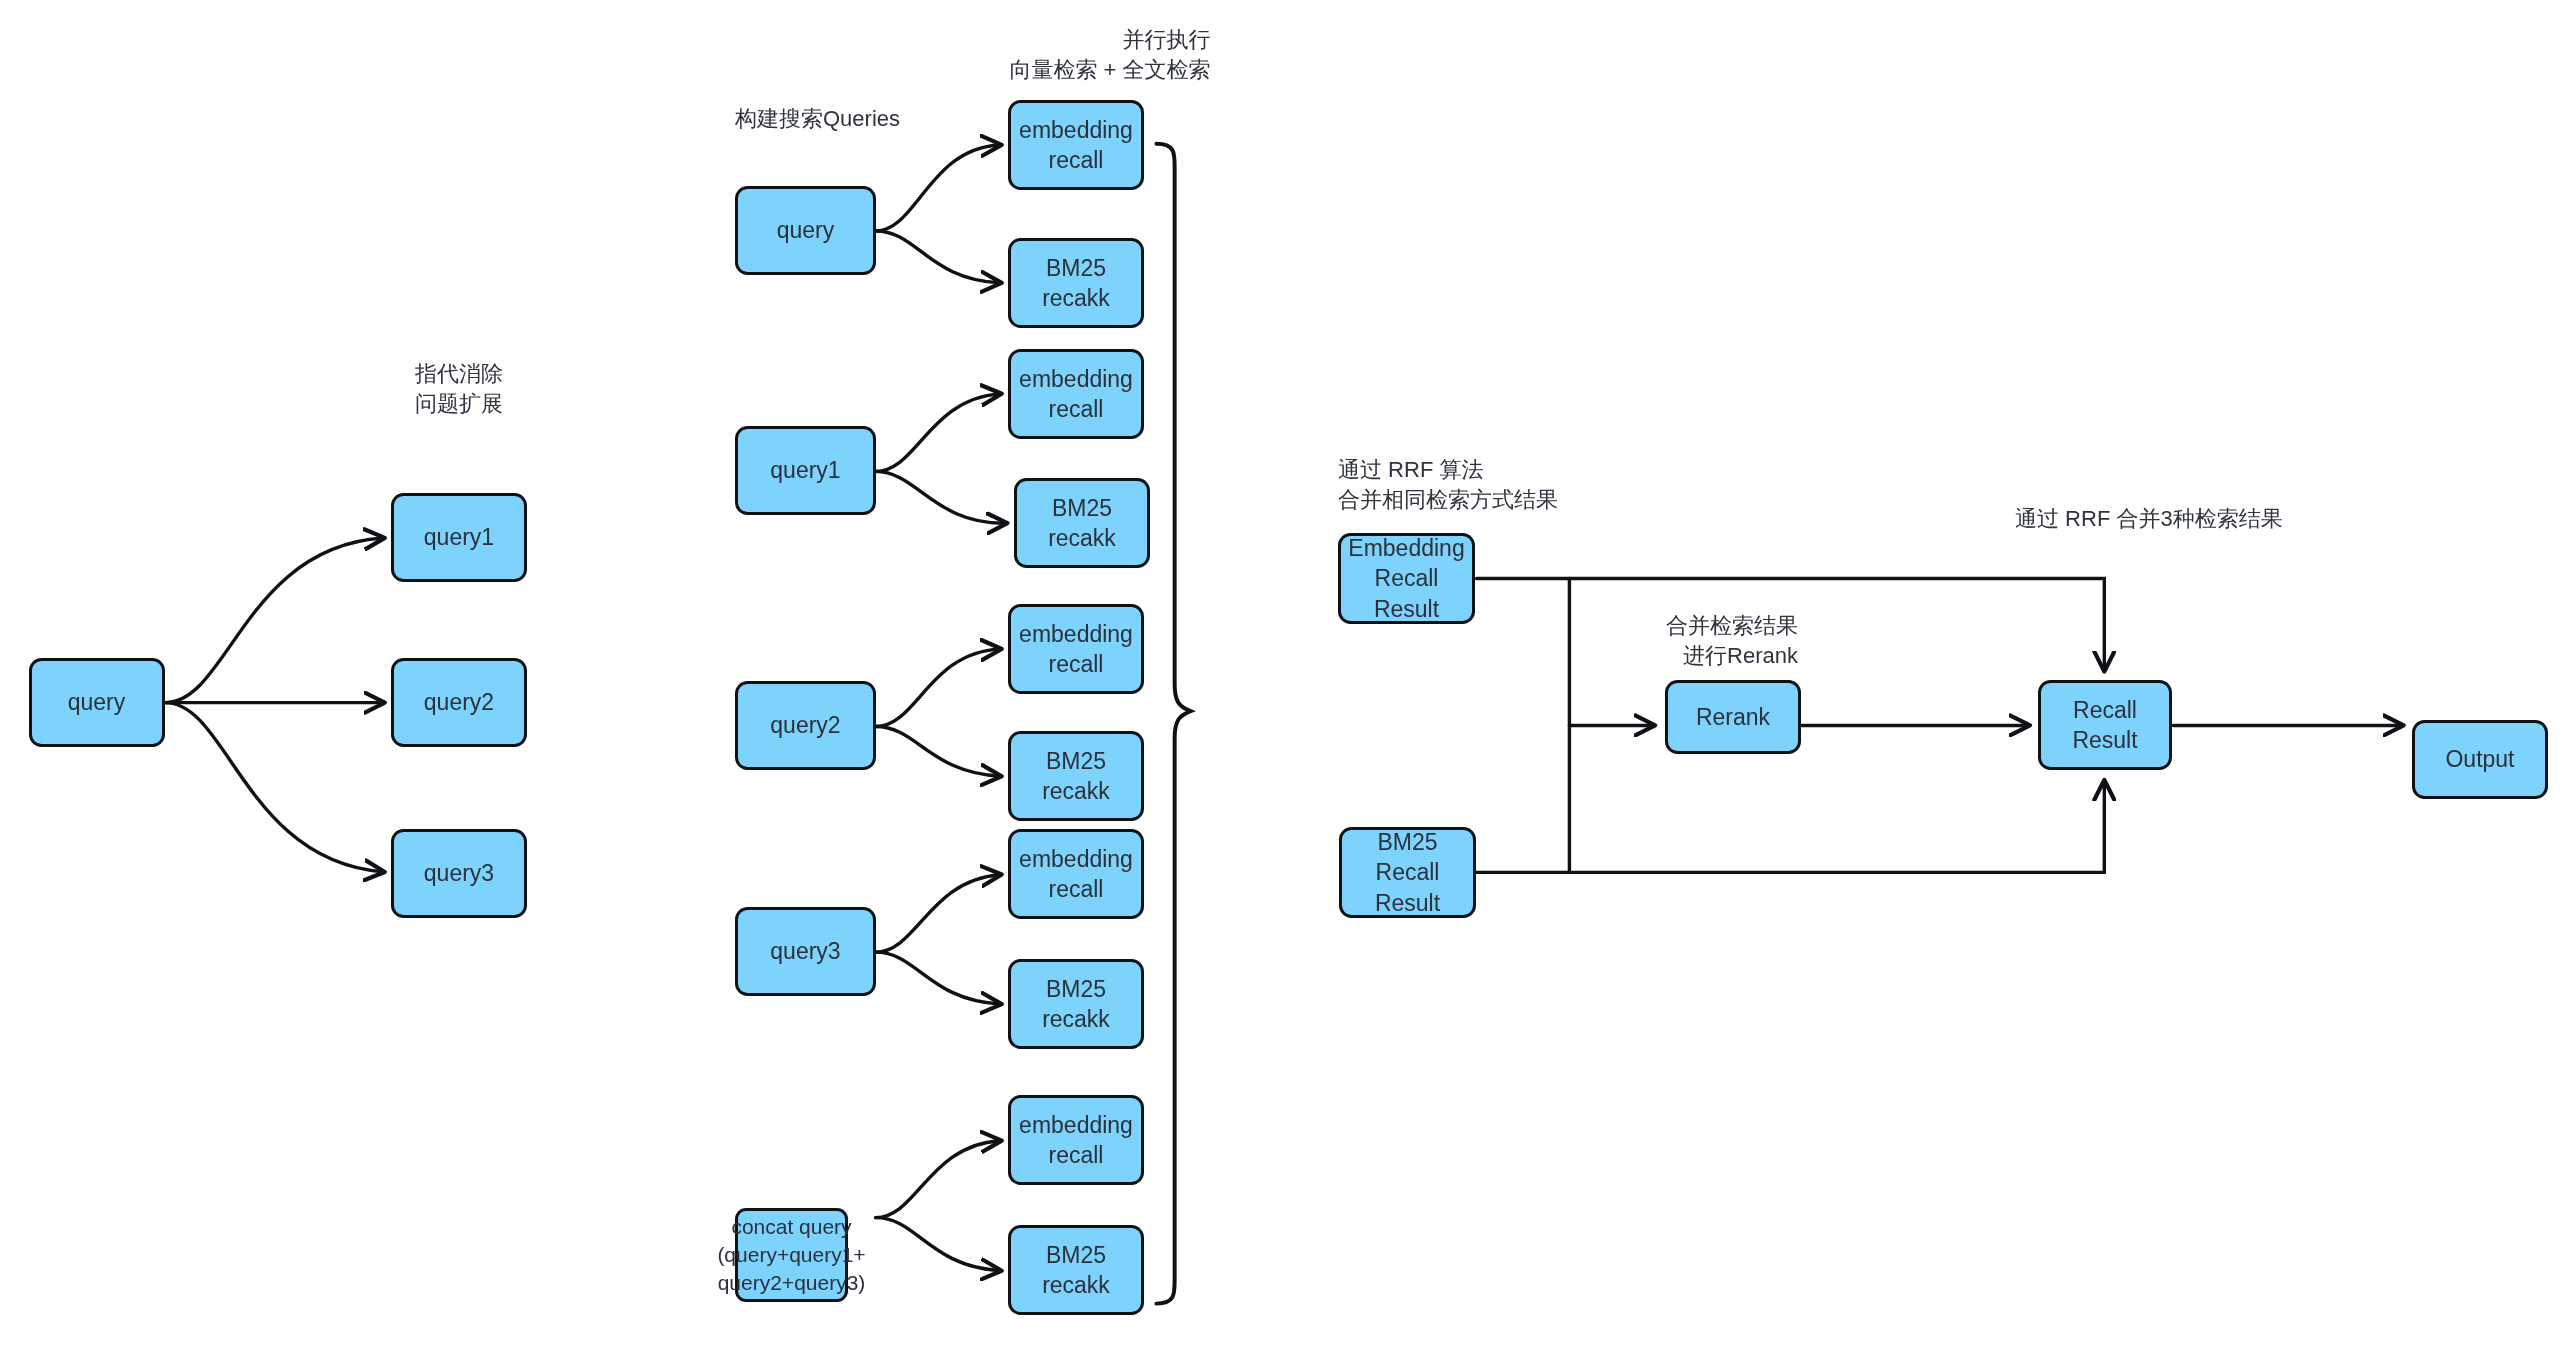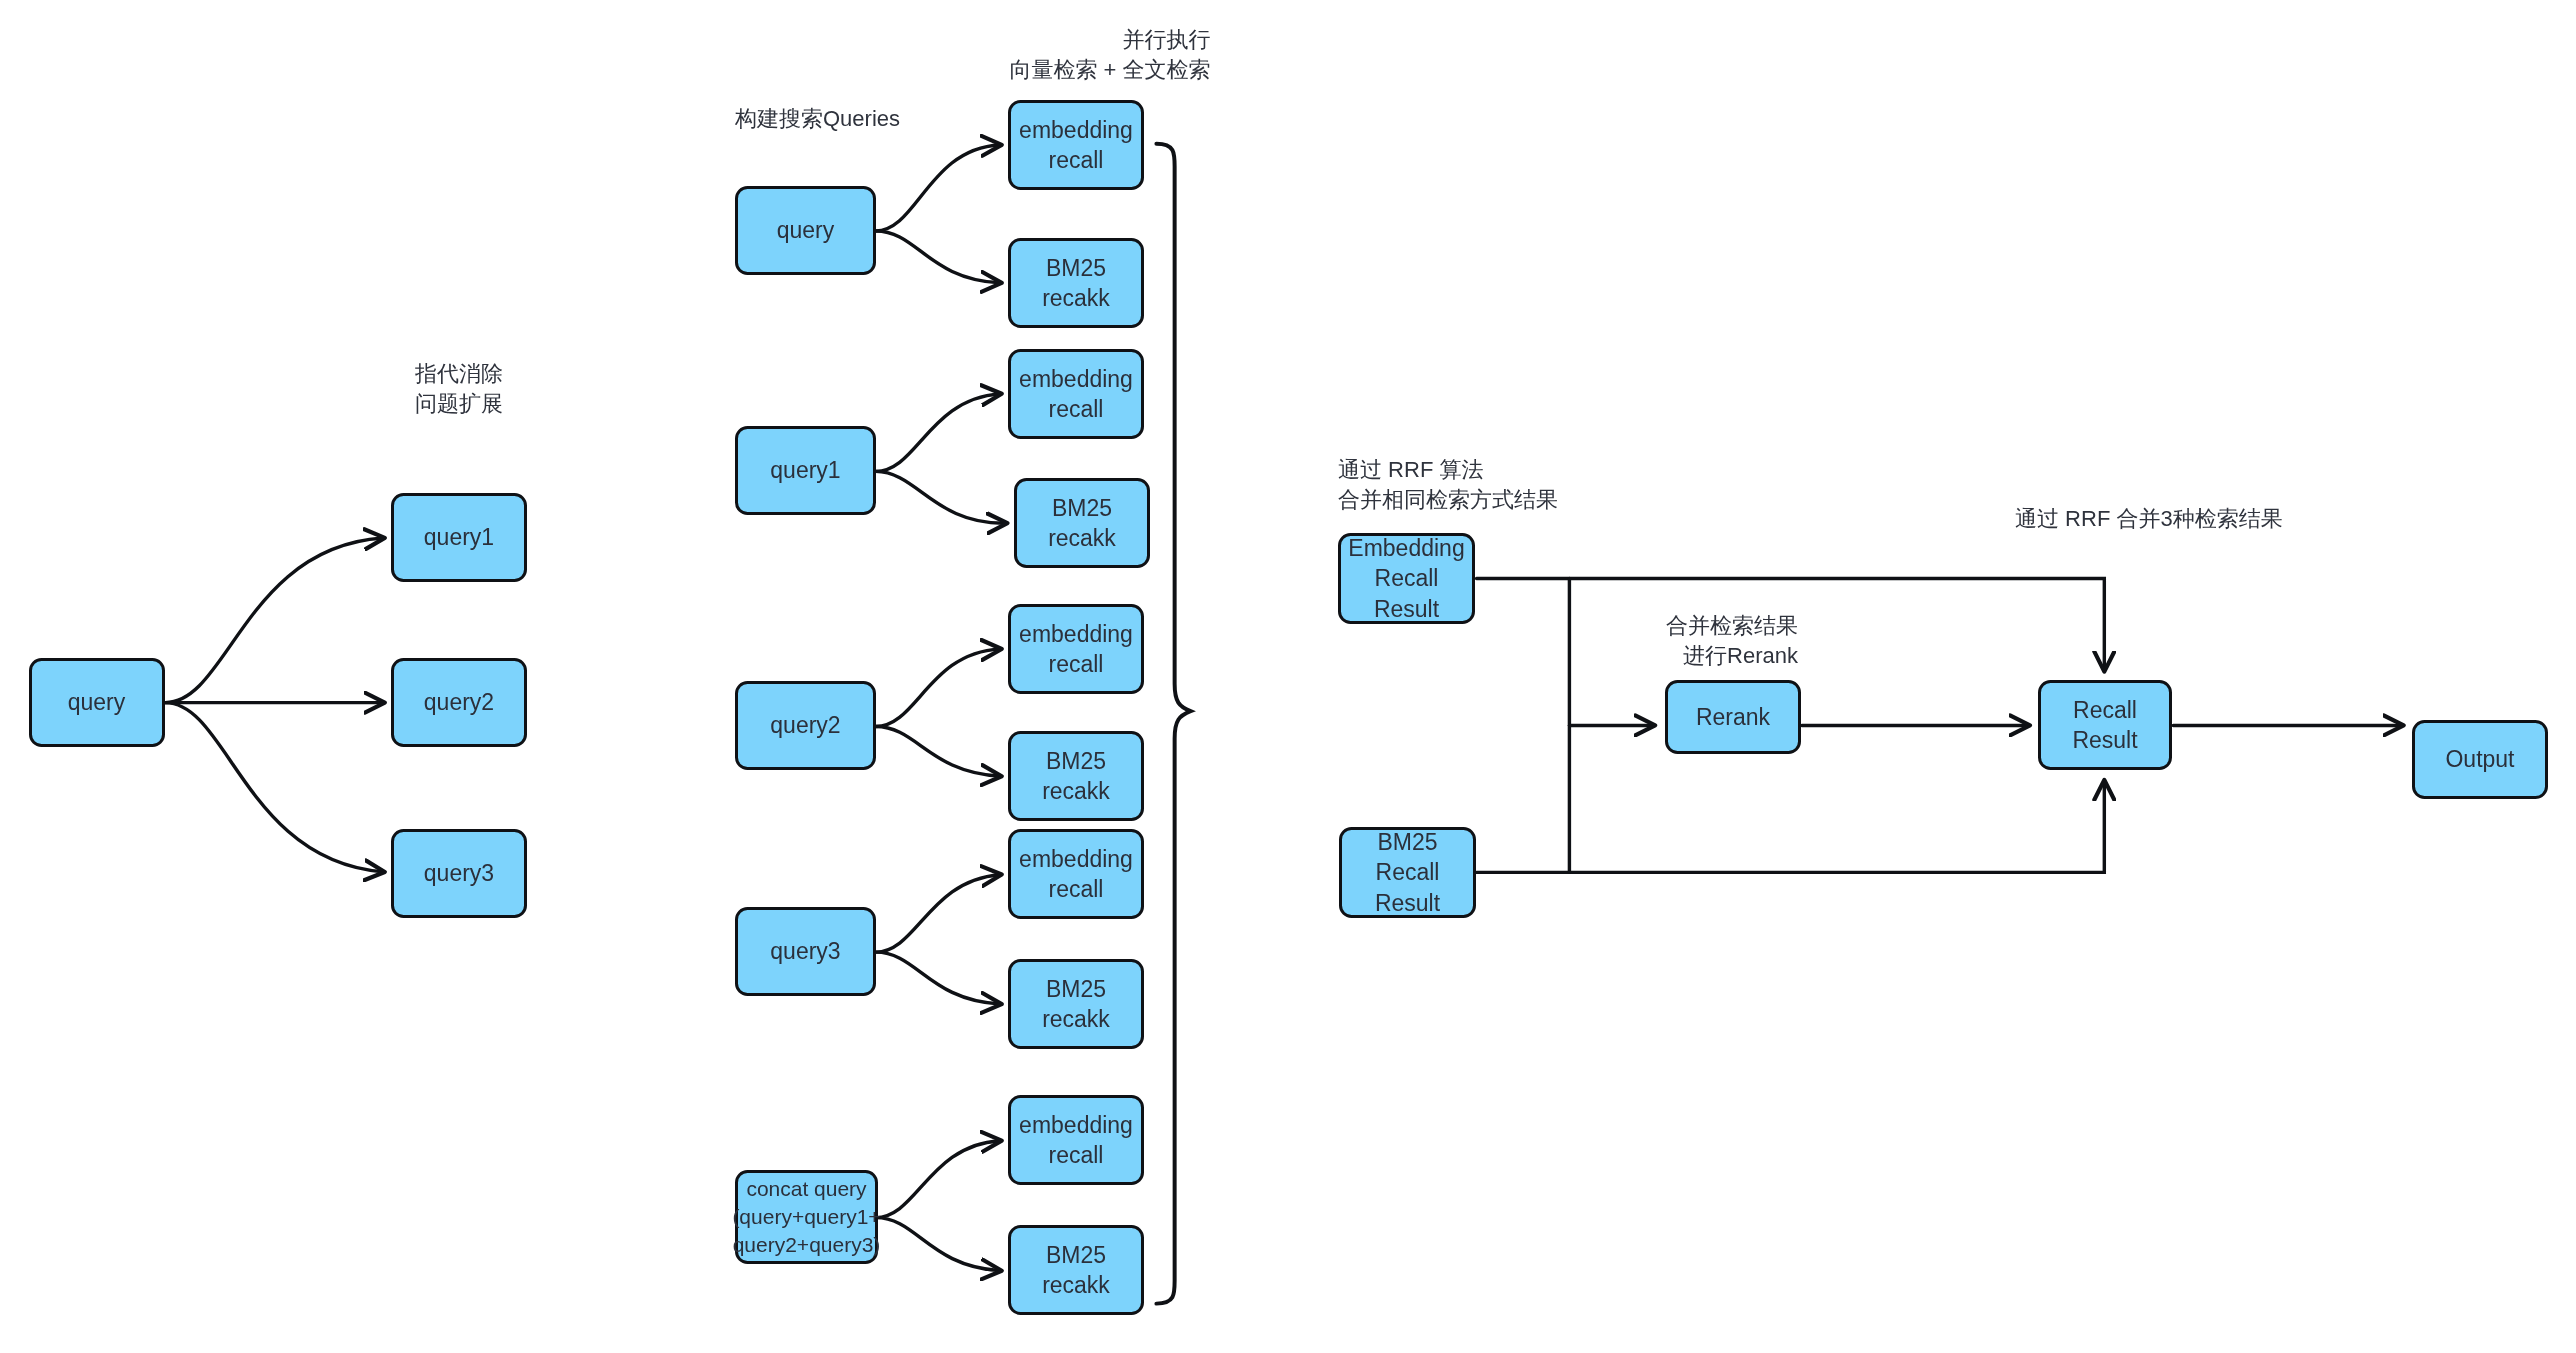"concat query" div.node { border-radius: none -> 11px; top: 1170px -> 1208px; width: 143px -> 113px }
